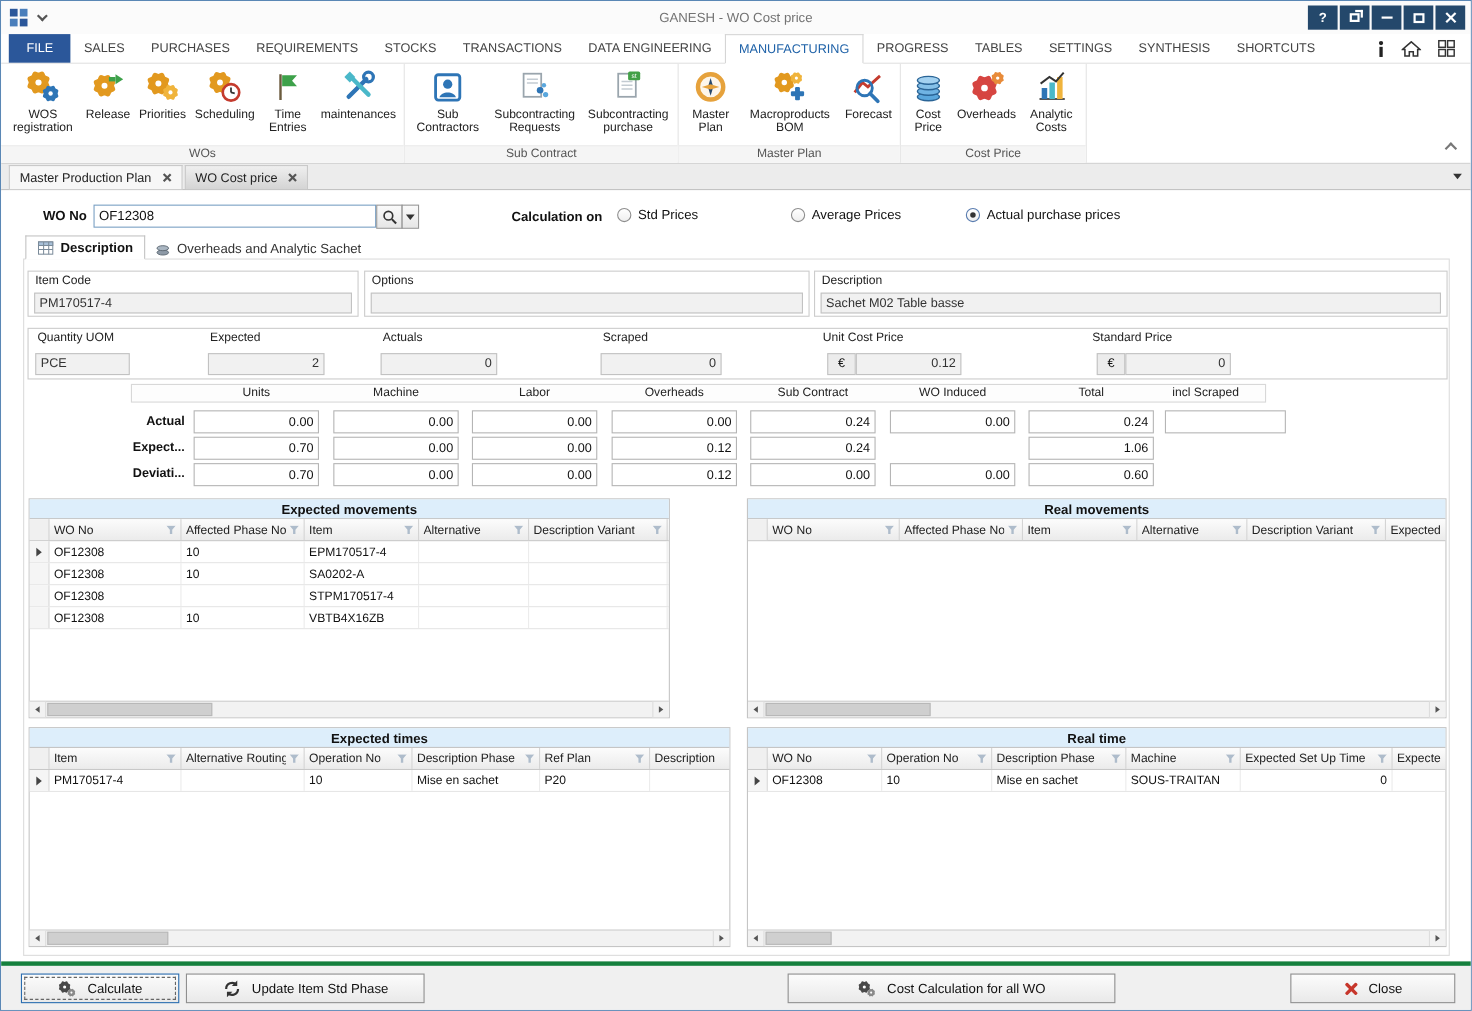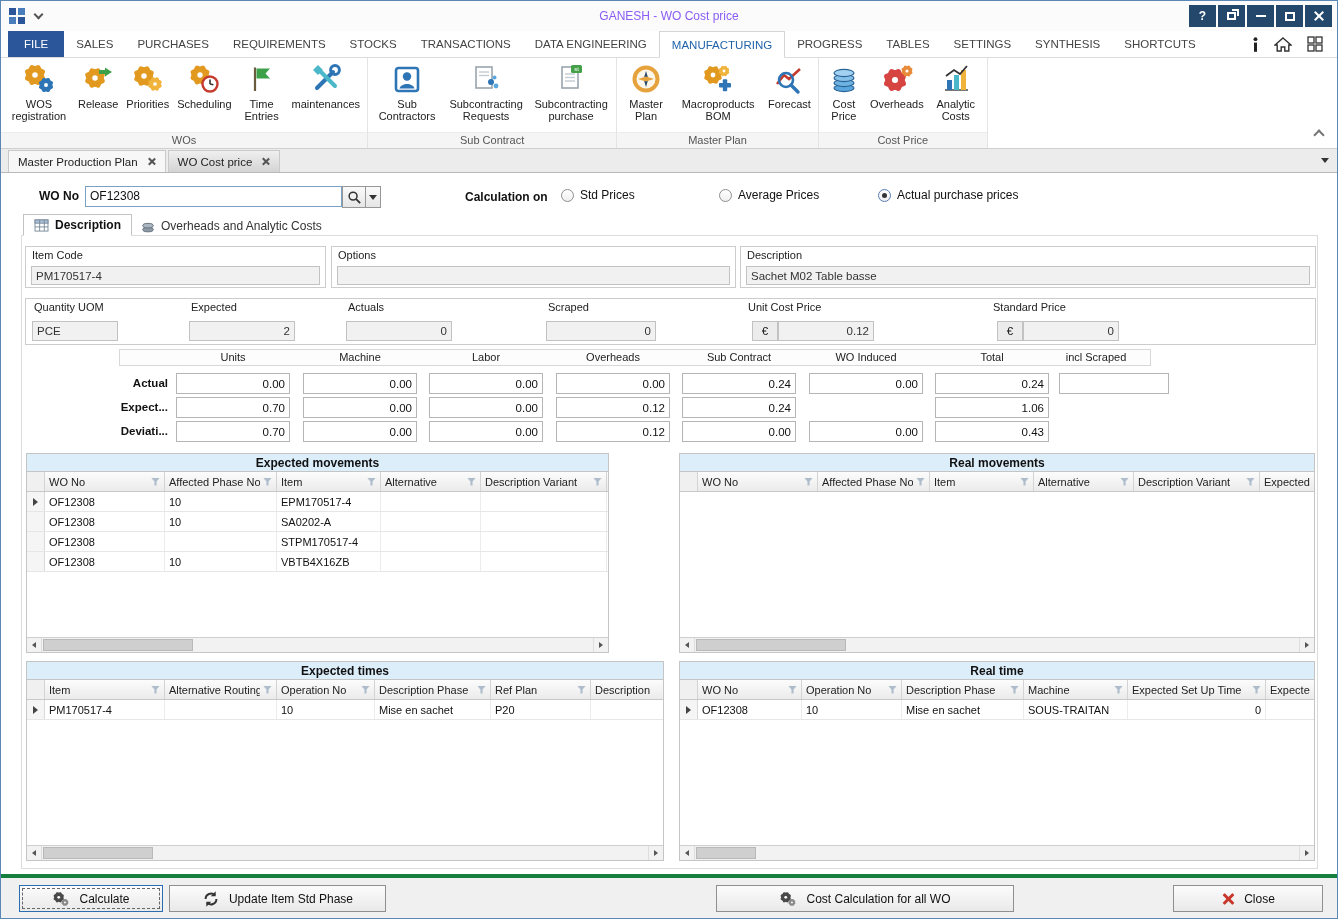"GANESH - WO Cost price" .wtitle { color: #8b5cf6 -> #737373 }
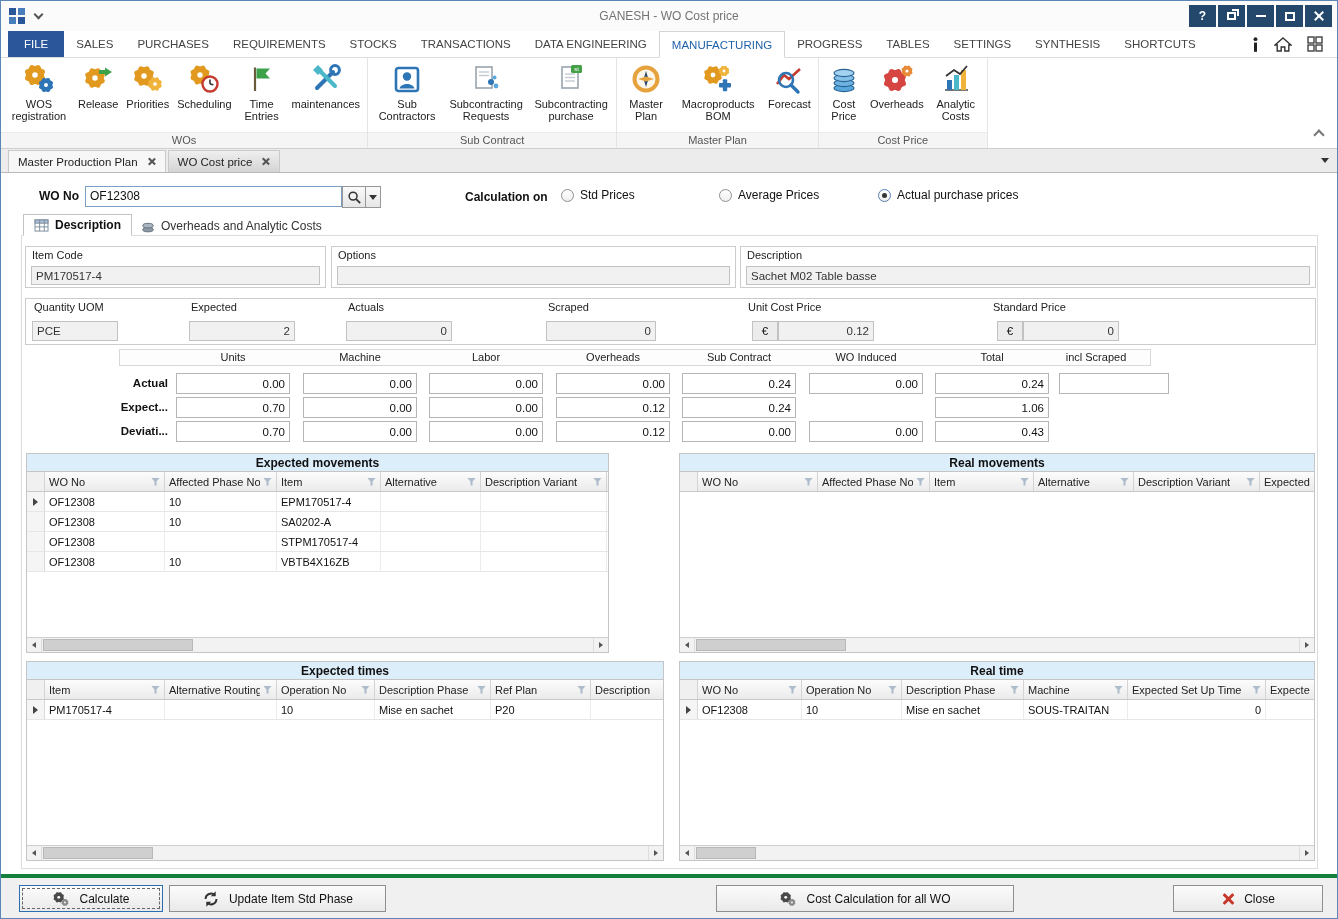"Overheads and Analytic Costs" span { text: Costs -> Sachet }
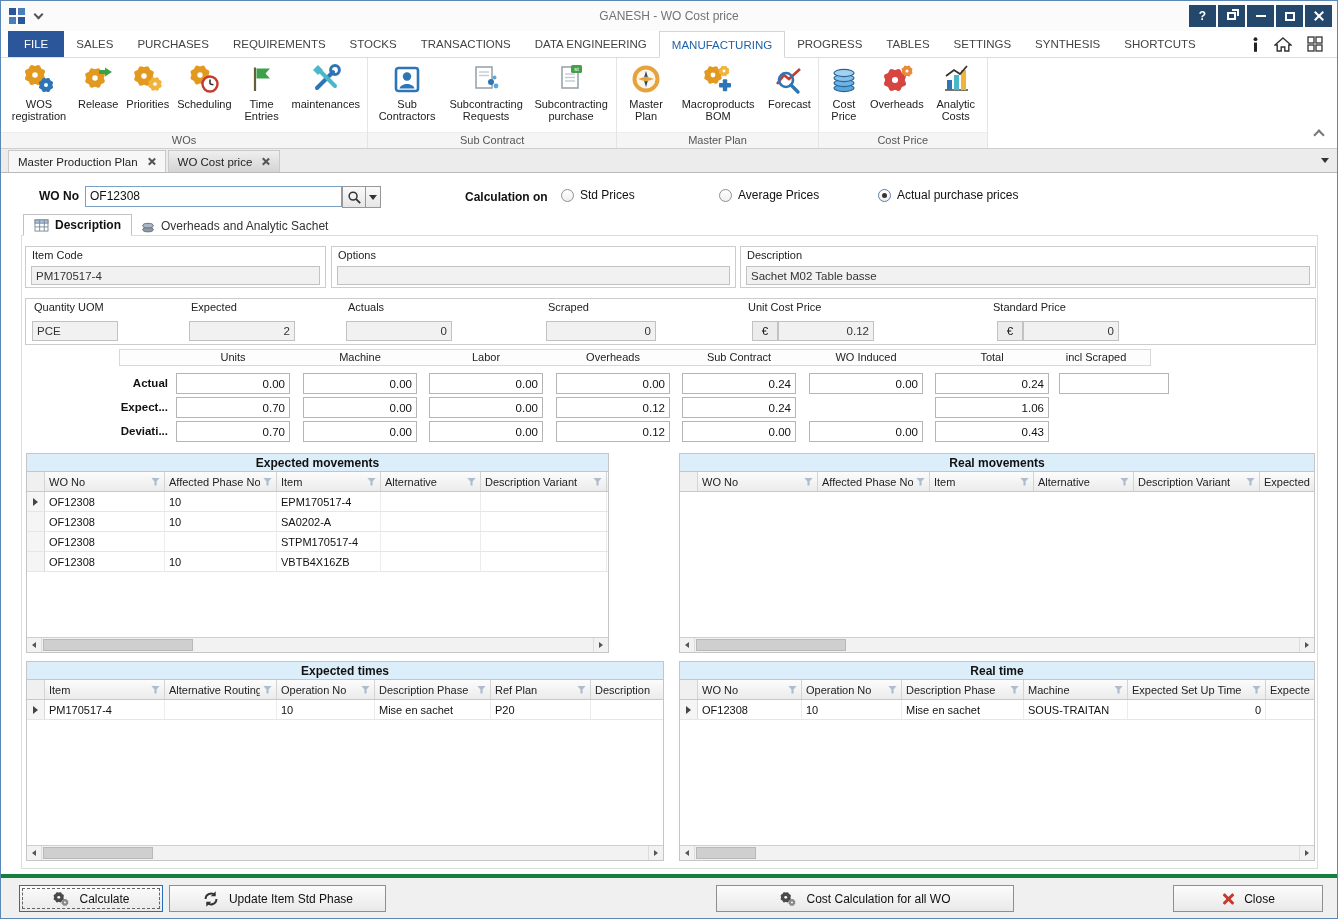"0.43" div.cmcell { text: 0.43 -> 0.60 }
